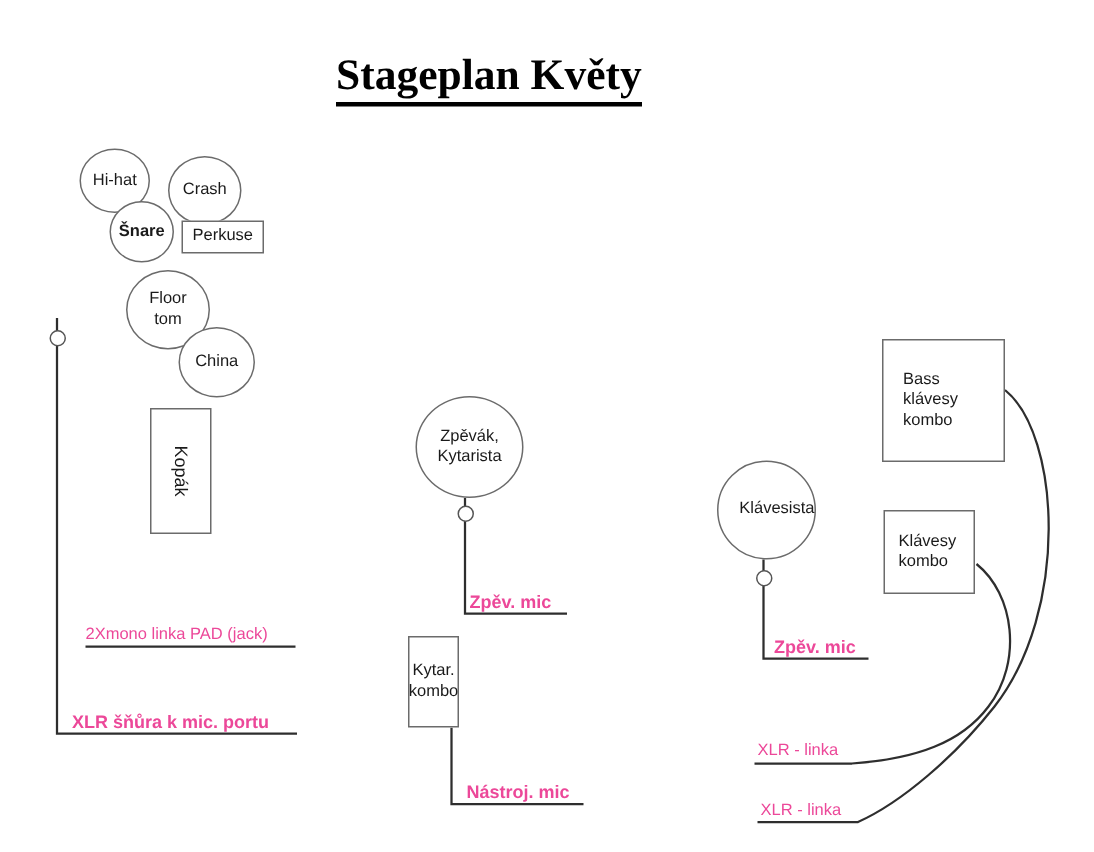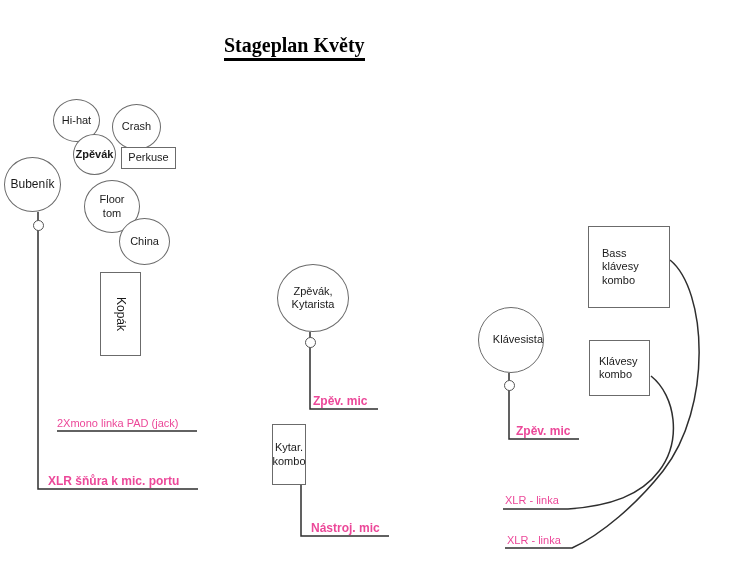"Stageplan Květy" .title { font-size: 20px -> 29px }
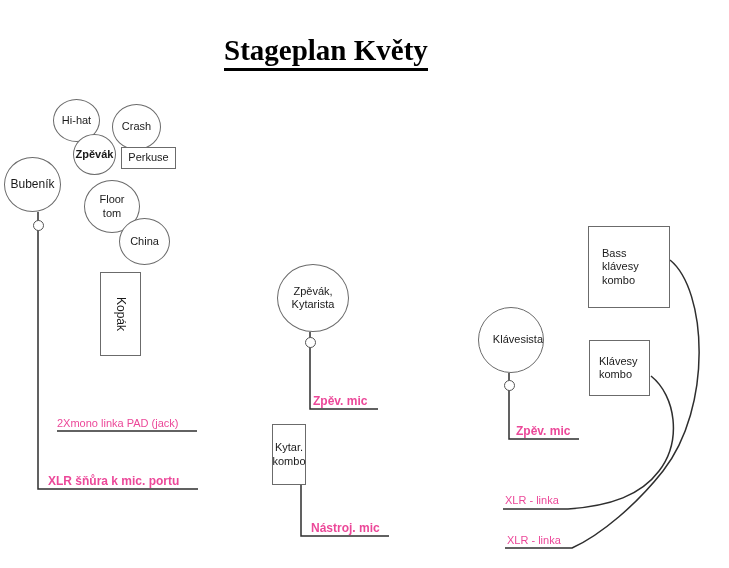"Zpěvák" span.lbl { text: Zpěvák -> Šnare }
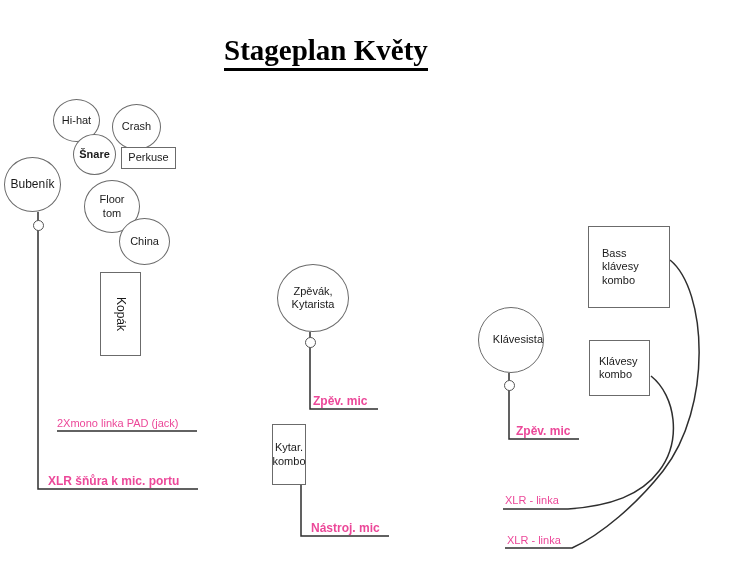"Bubeník" div.shape { html: <div> <span>Bubeník</span> </div> -> none }
